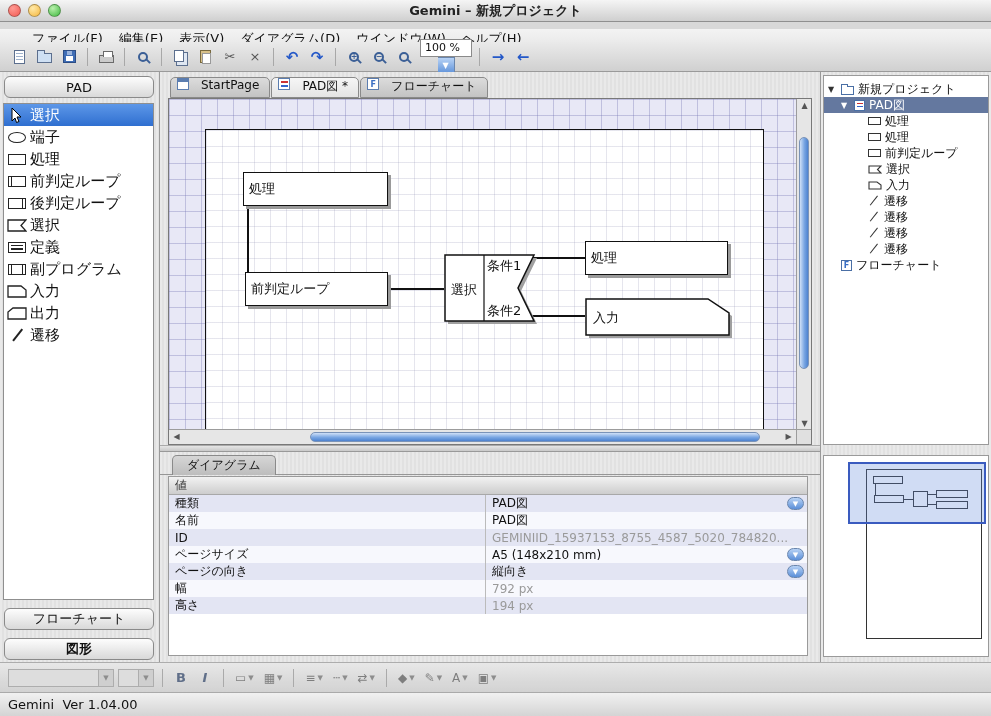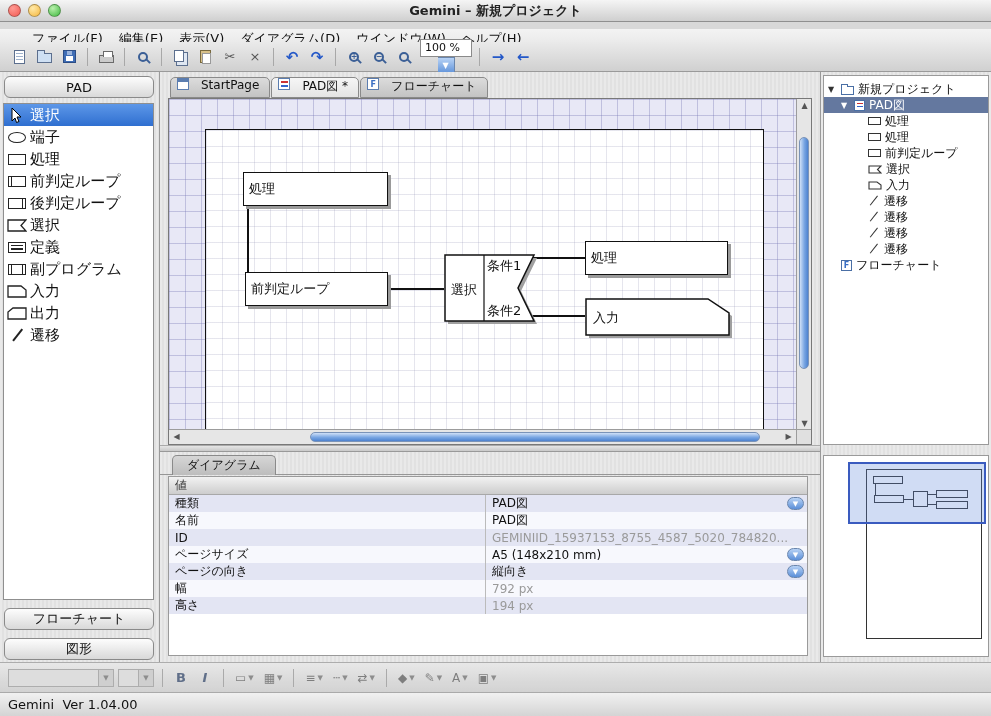"図形" div.side-btn { font-weight: none -> bold }
